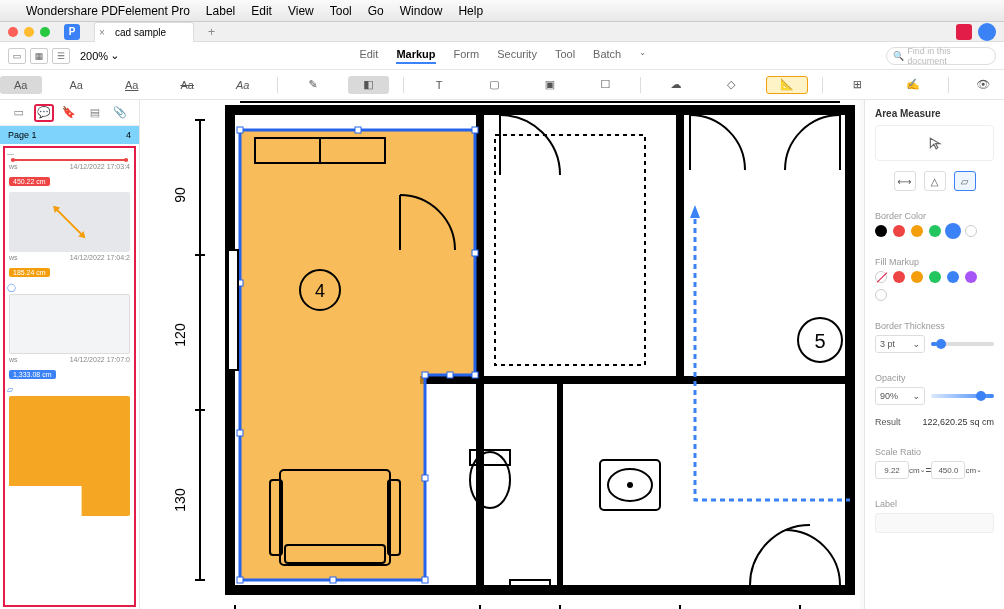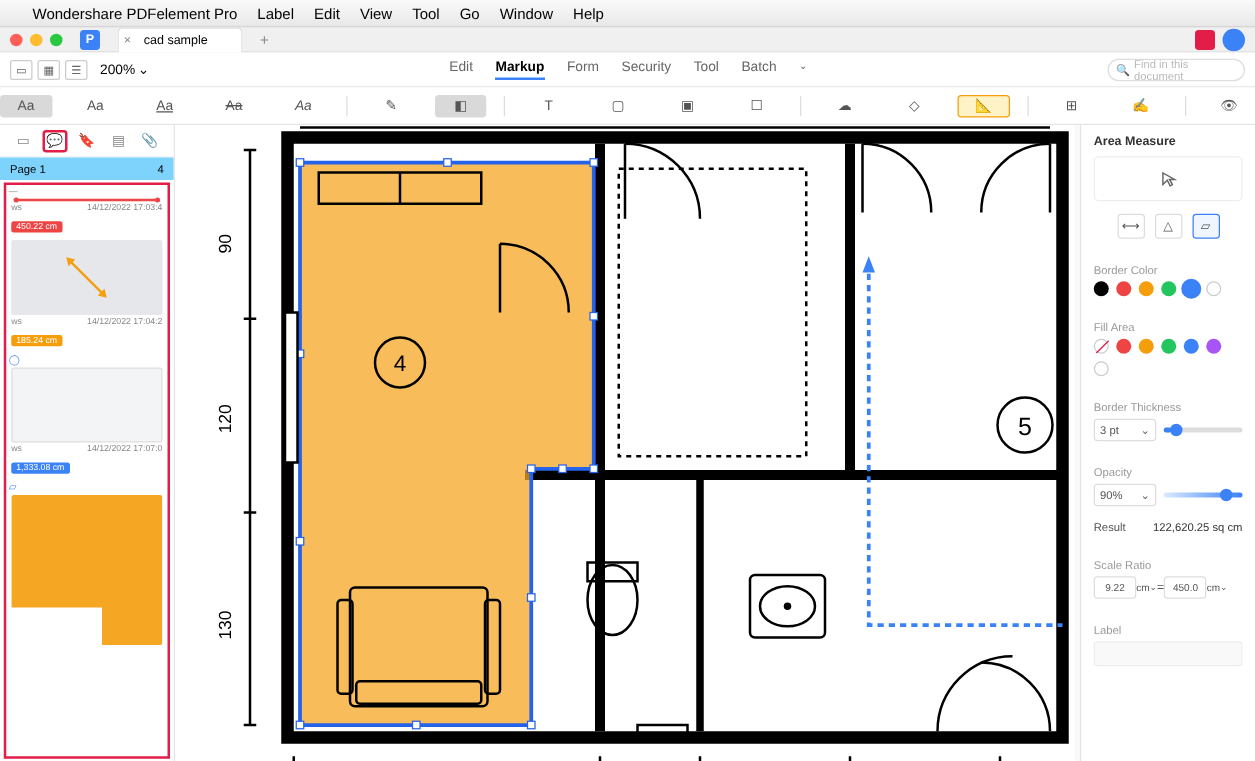"Fill Area" div.rp-label { text: Area -> Markup }
